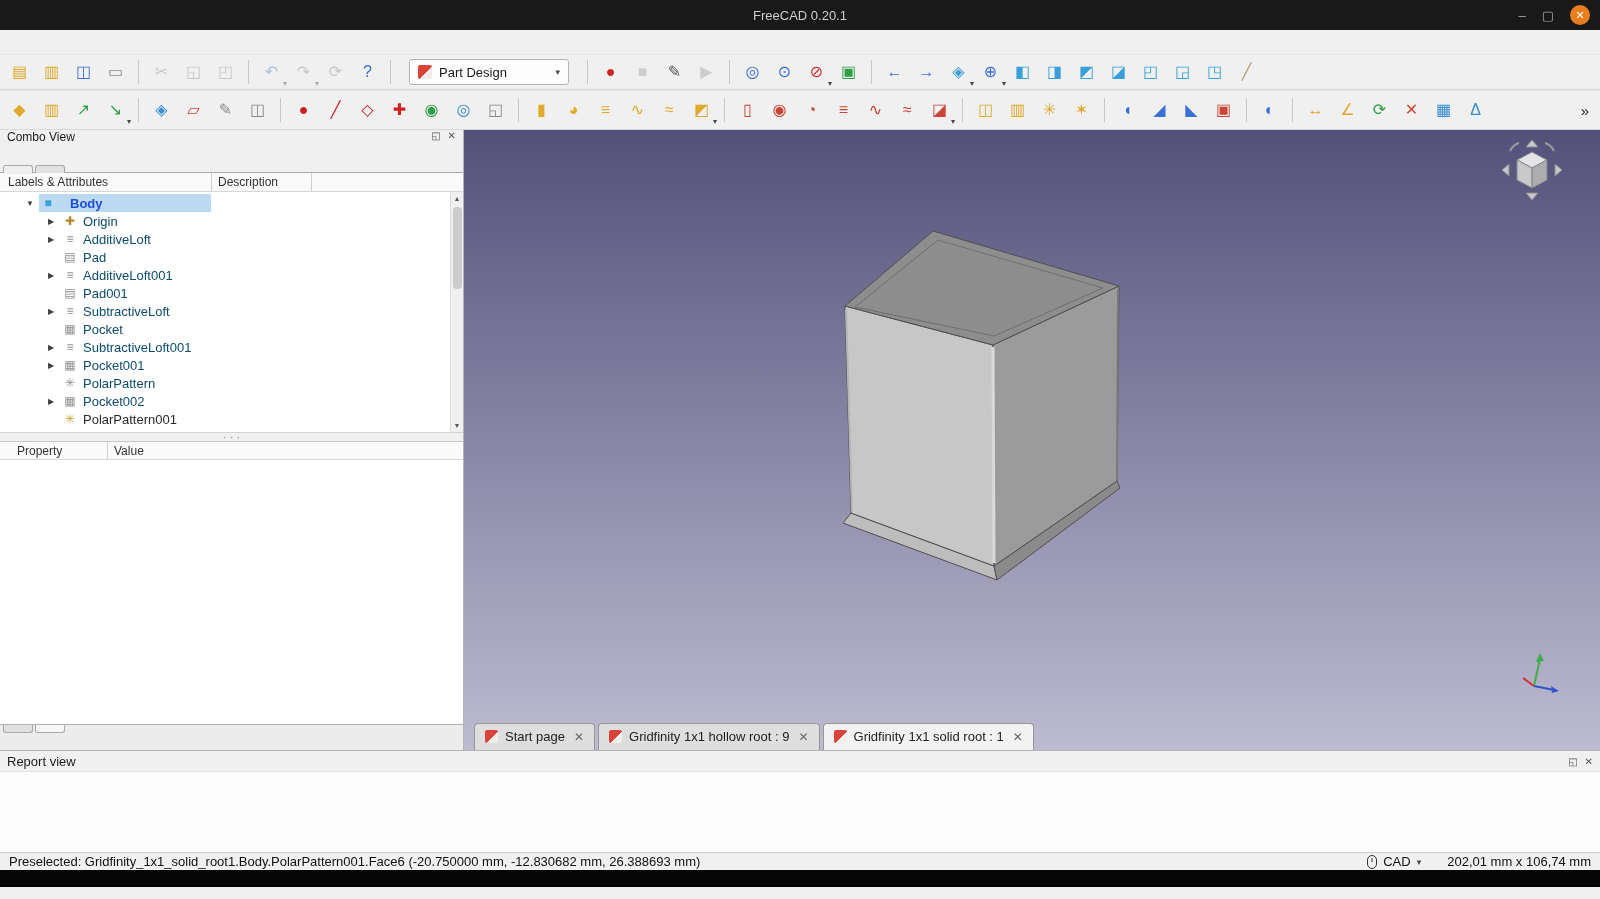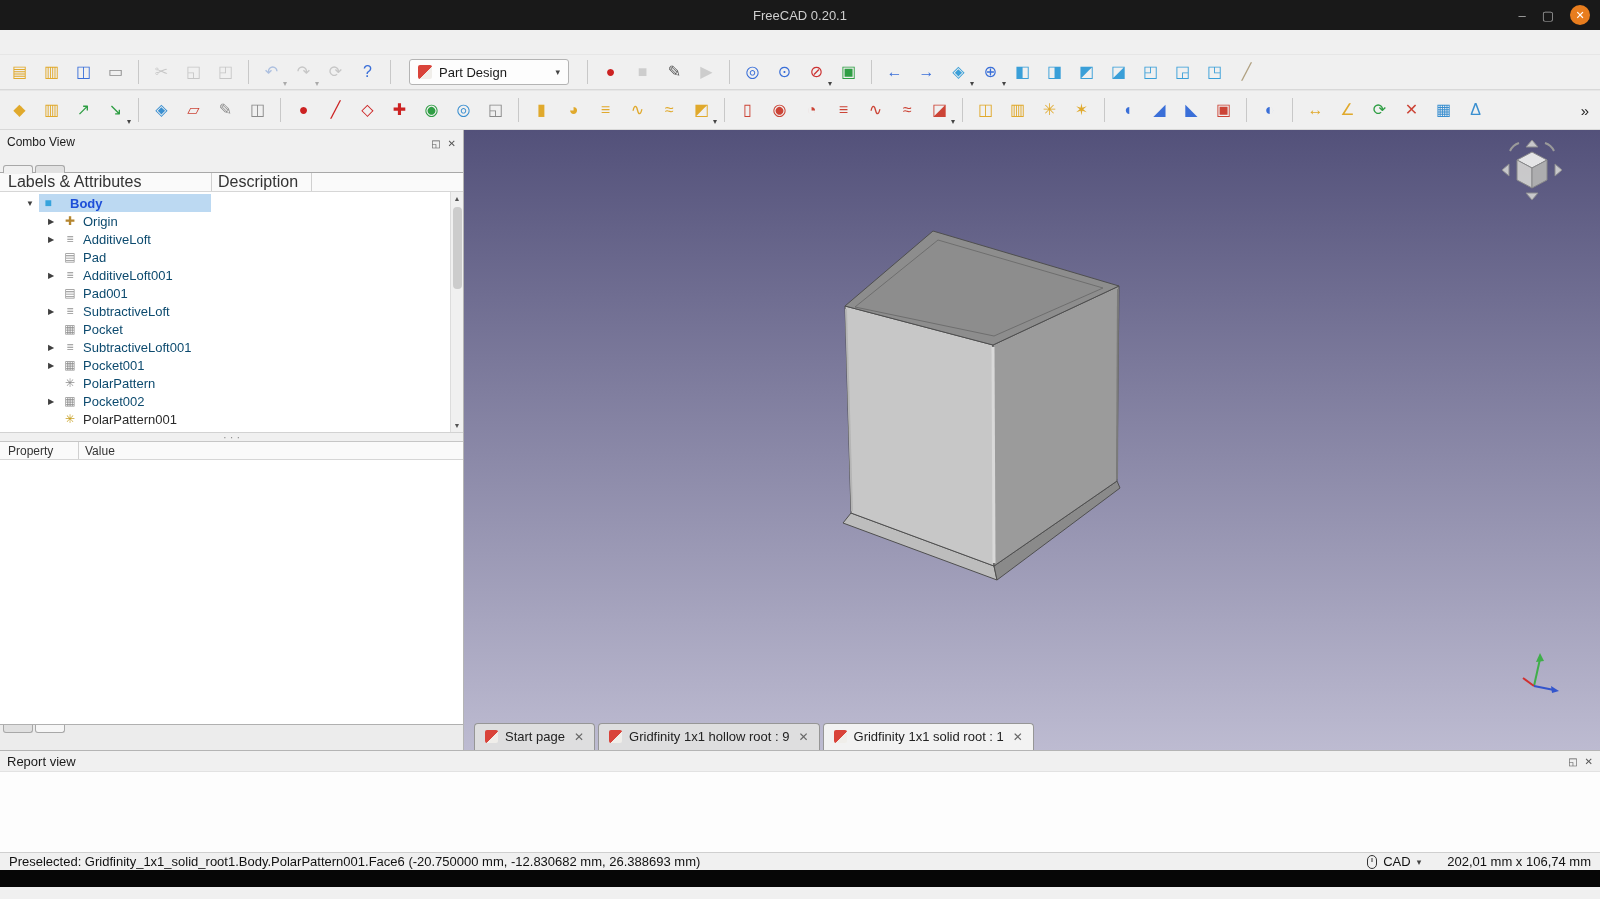"Combo View" .panel-header { align-items: flex-end -> flex-start }
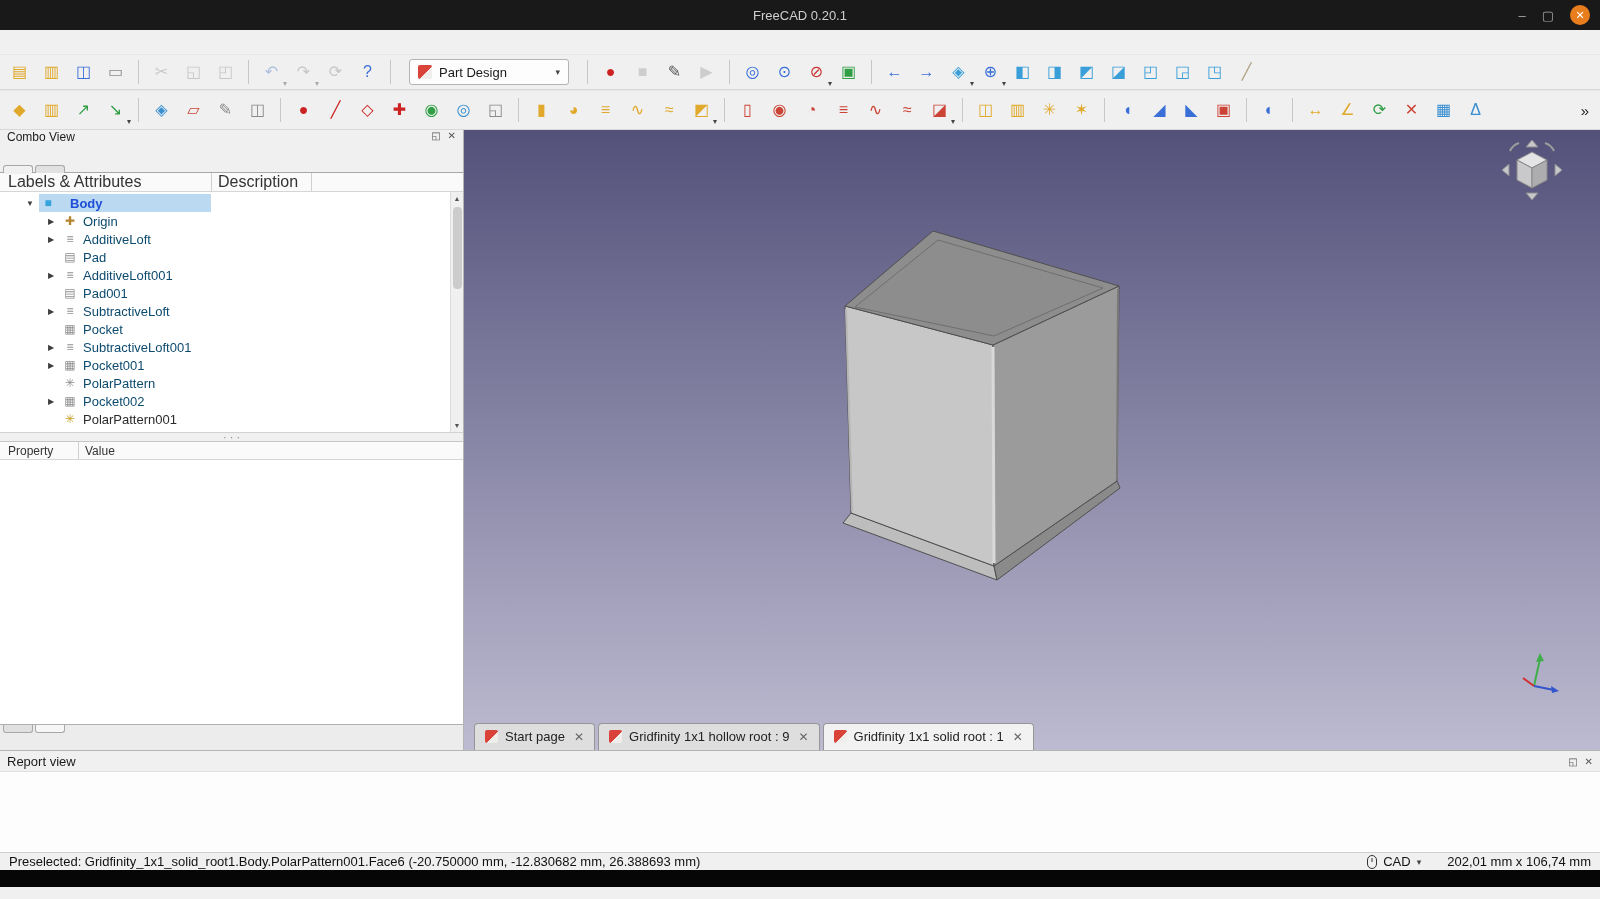"Labels & Attributes" .tree-header { font-size: 16px -> 12px }
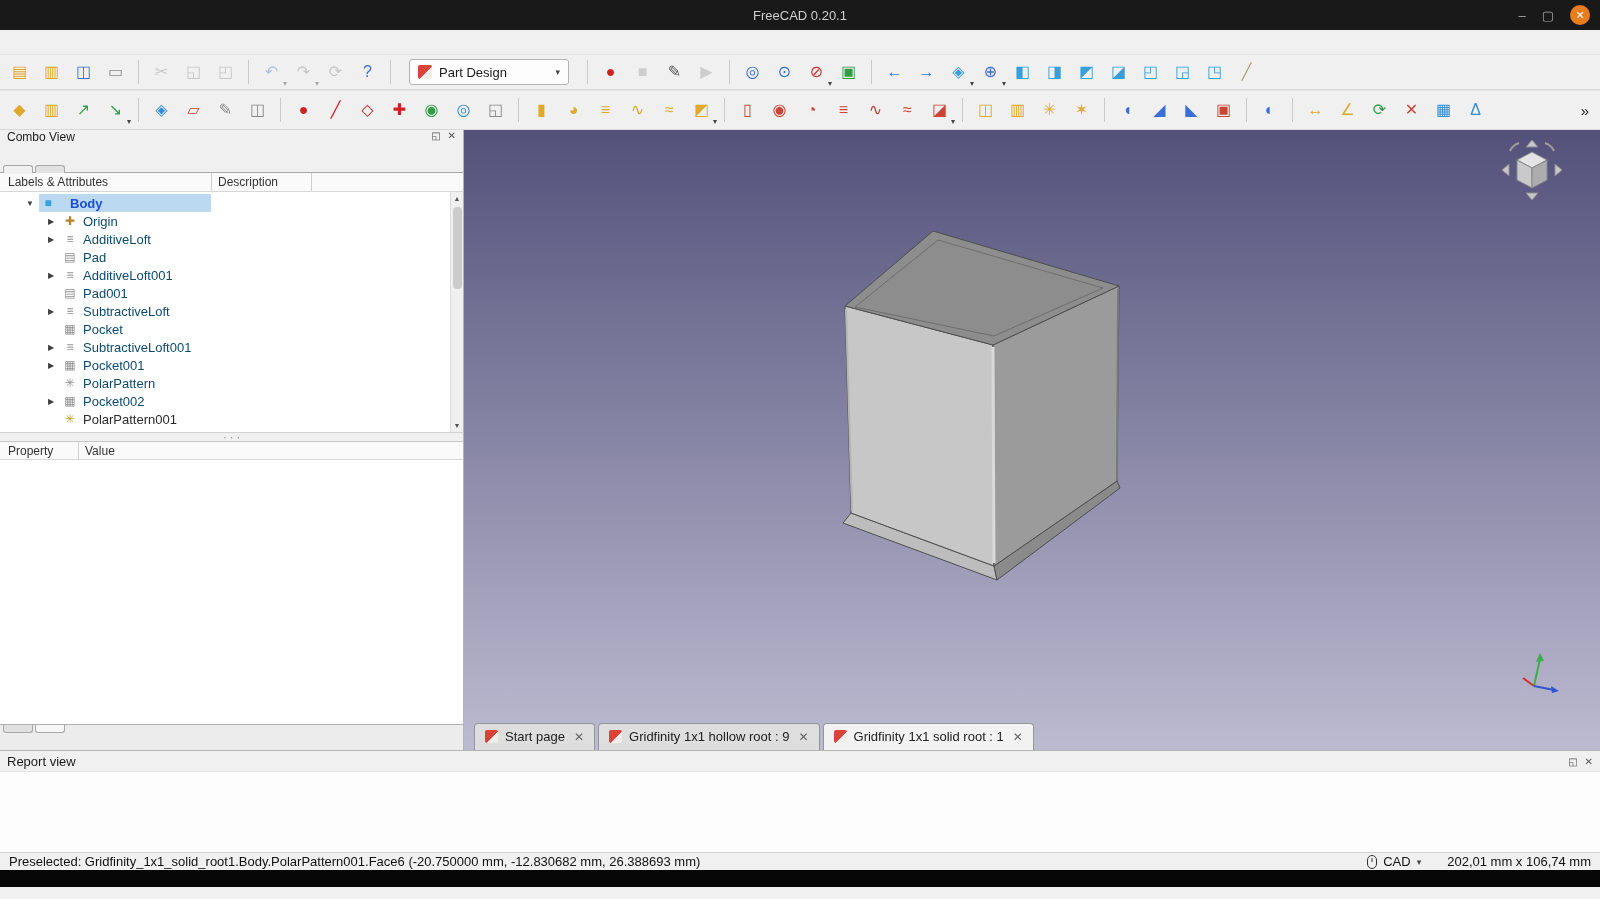"Property" .pr-col1 { padding-left: 8px -> 17px; width: 79px -> 108px }
